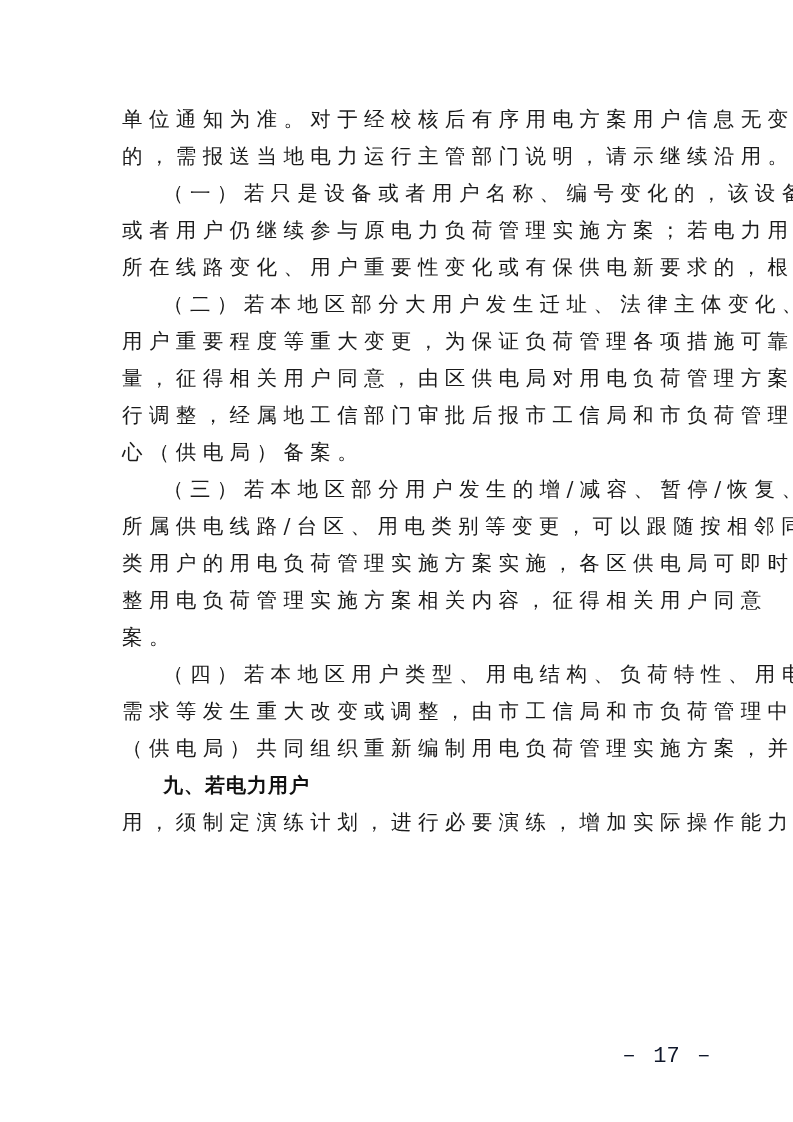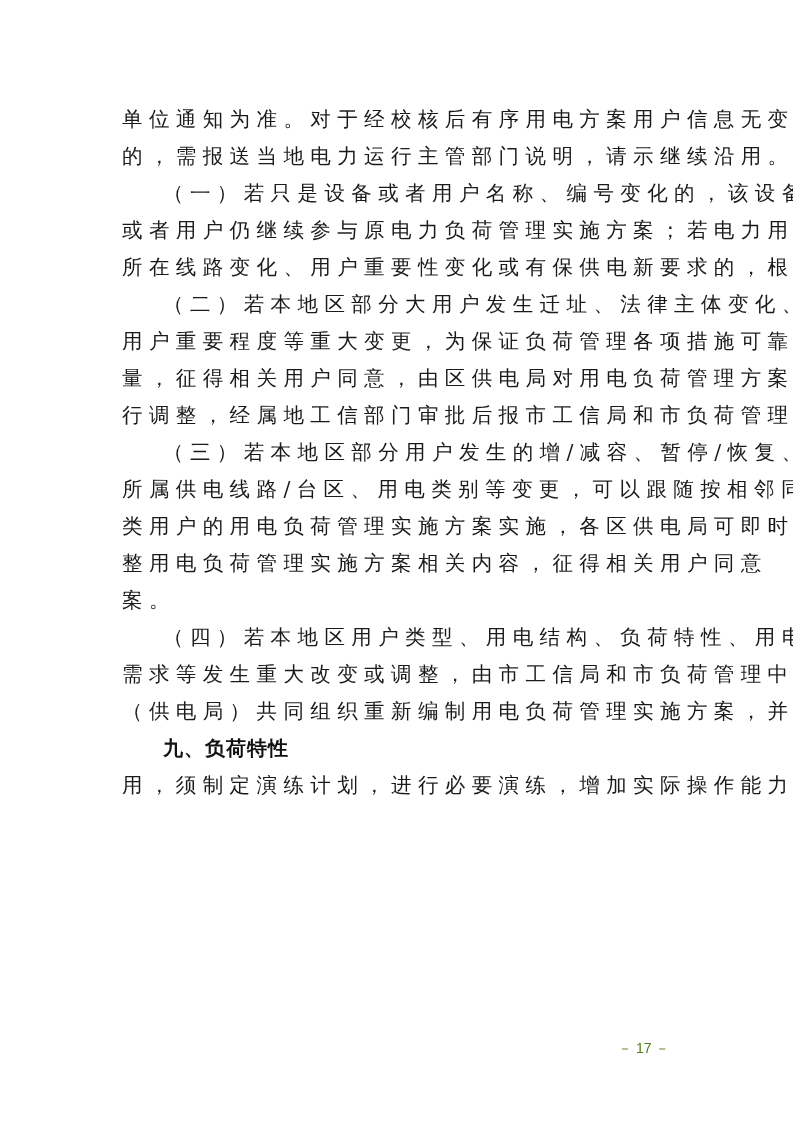"心（供电局）备案。" div.line { html: none -> <div>心（供电局）备案。</div> }
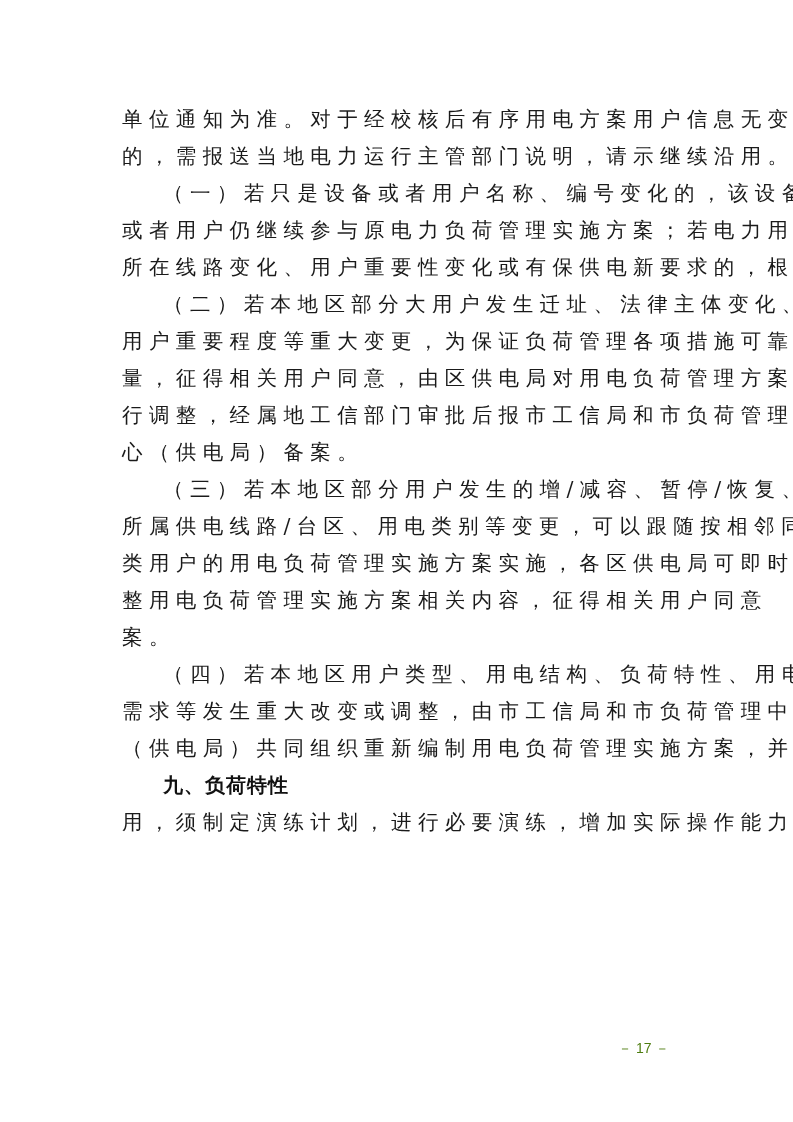"九、负荷特性" div.heading { text: 负荷特性 -> 若电力用户 }
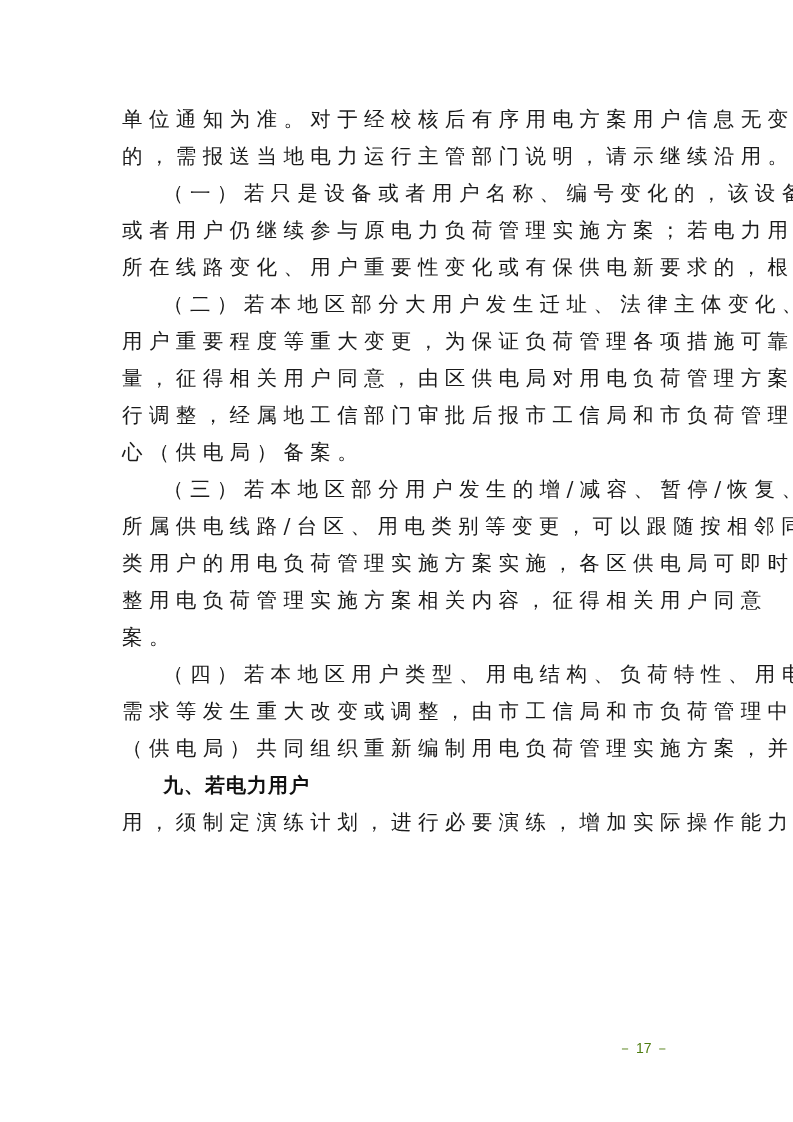"－ 17 －" .page-number { color: #4d7c0f -> #0f172a; font-family: Liberation Sans, sans-serif -> Liberation Mono, monospace; font-size: 14px -> 22px }
